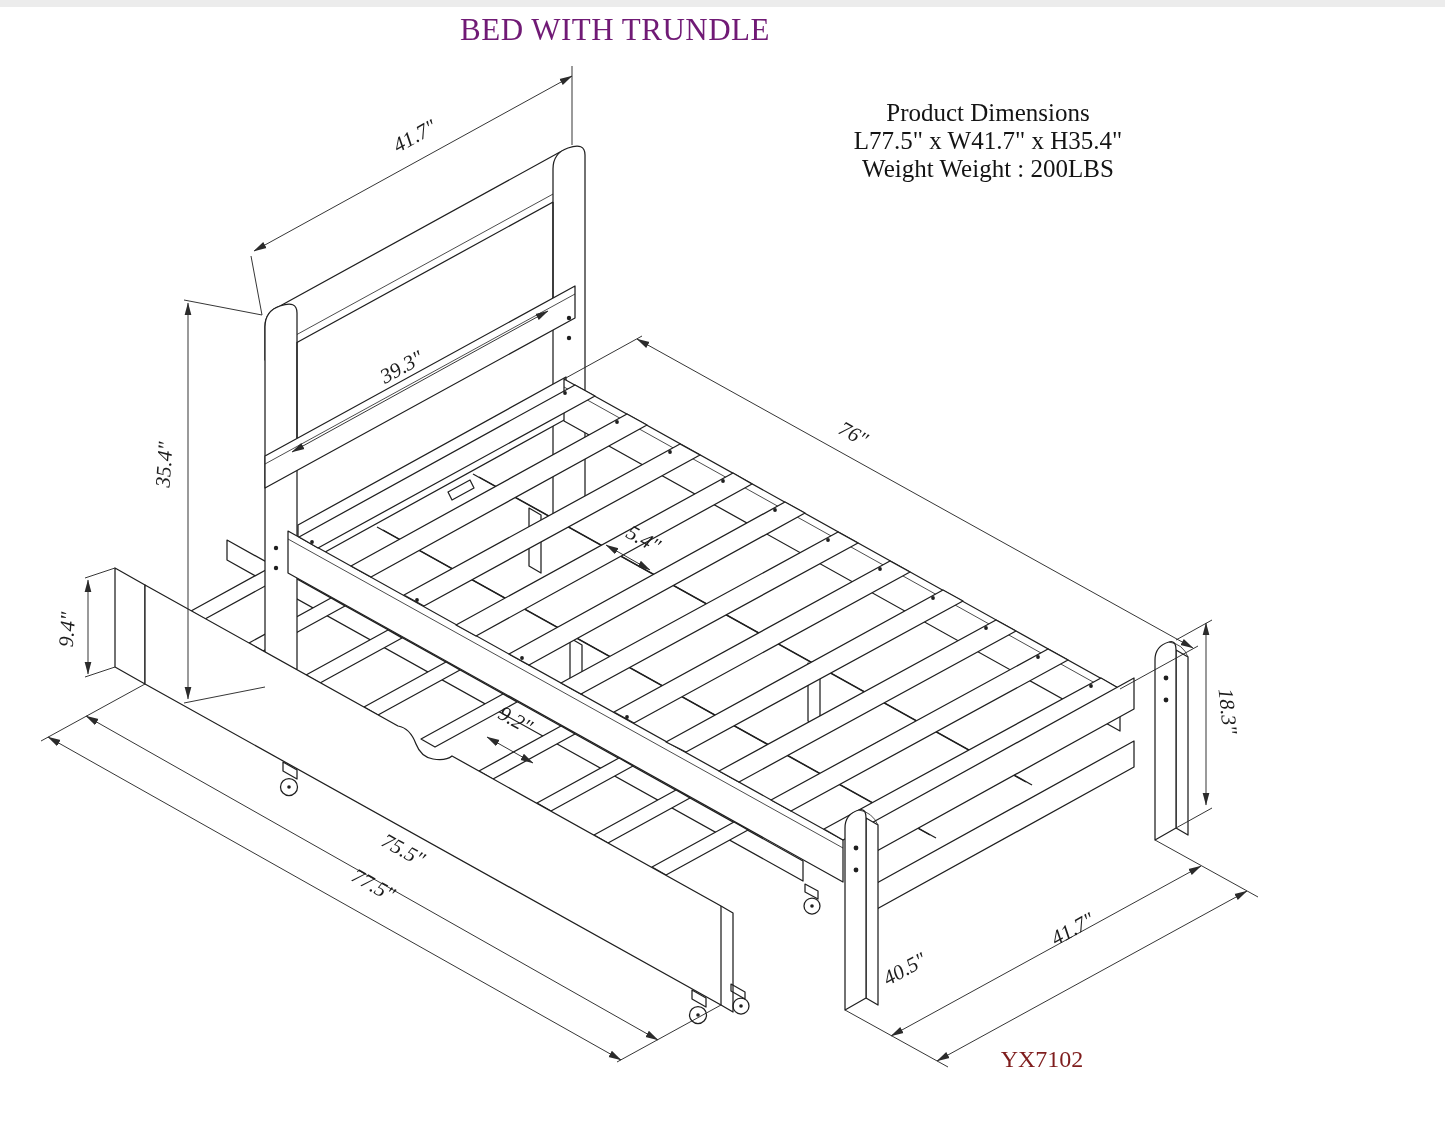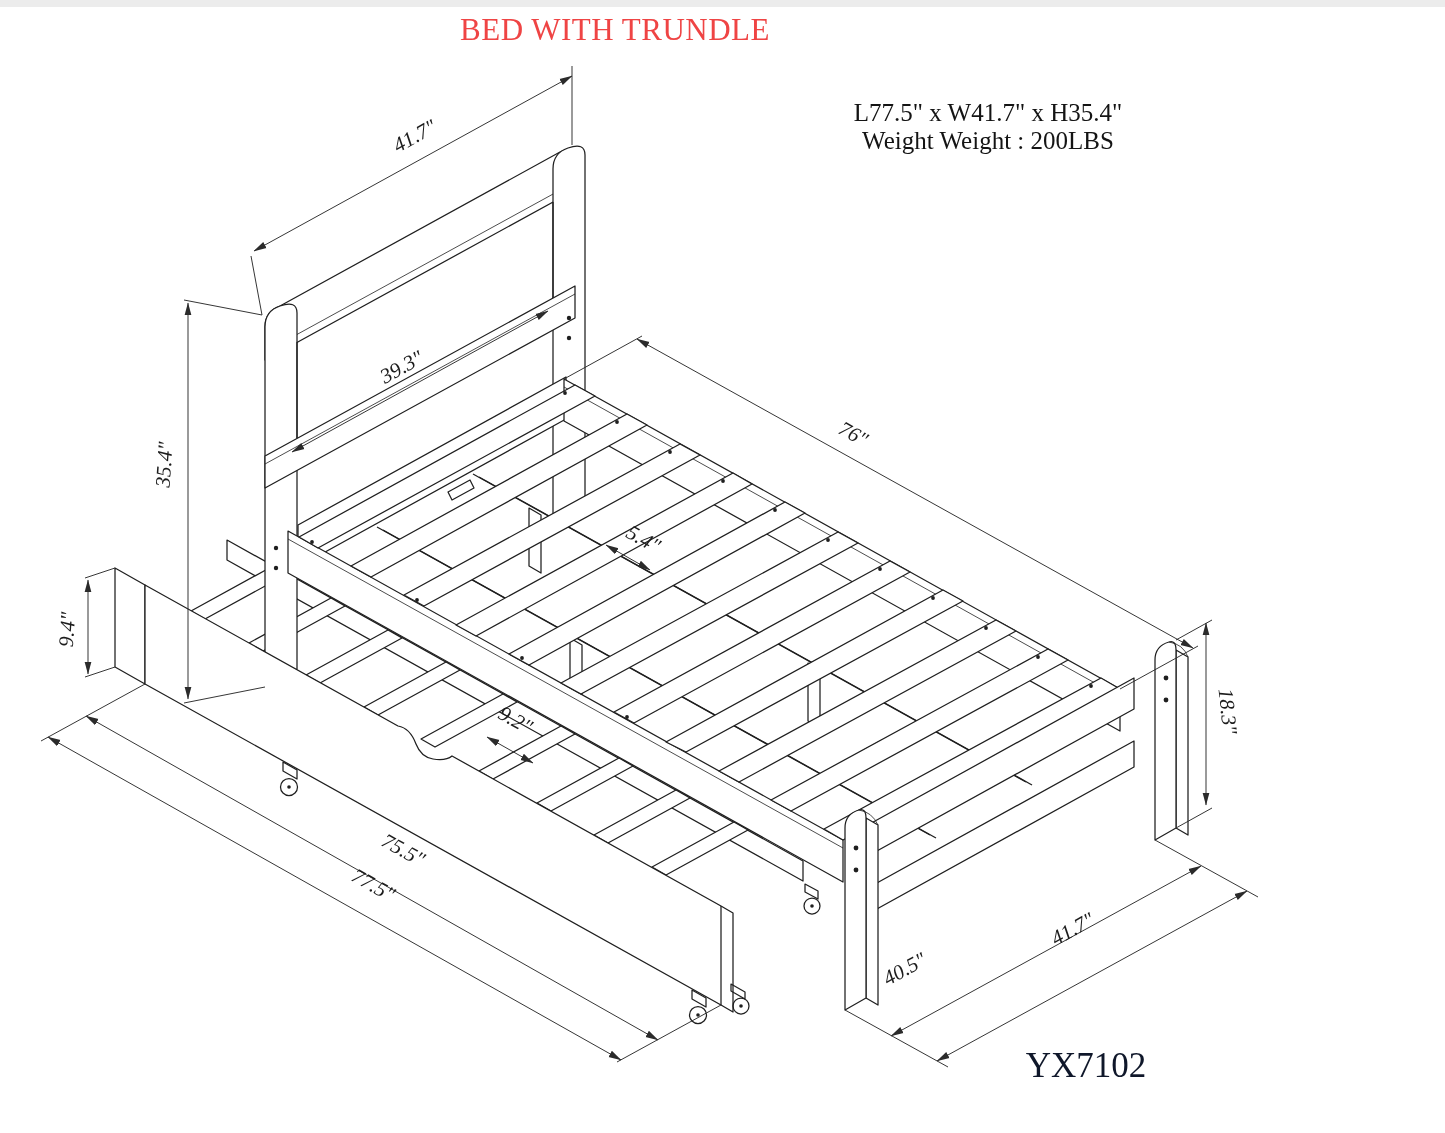"BED WITH TRUNDLE" .title { color: #ef4444 -> #701a75 }
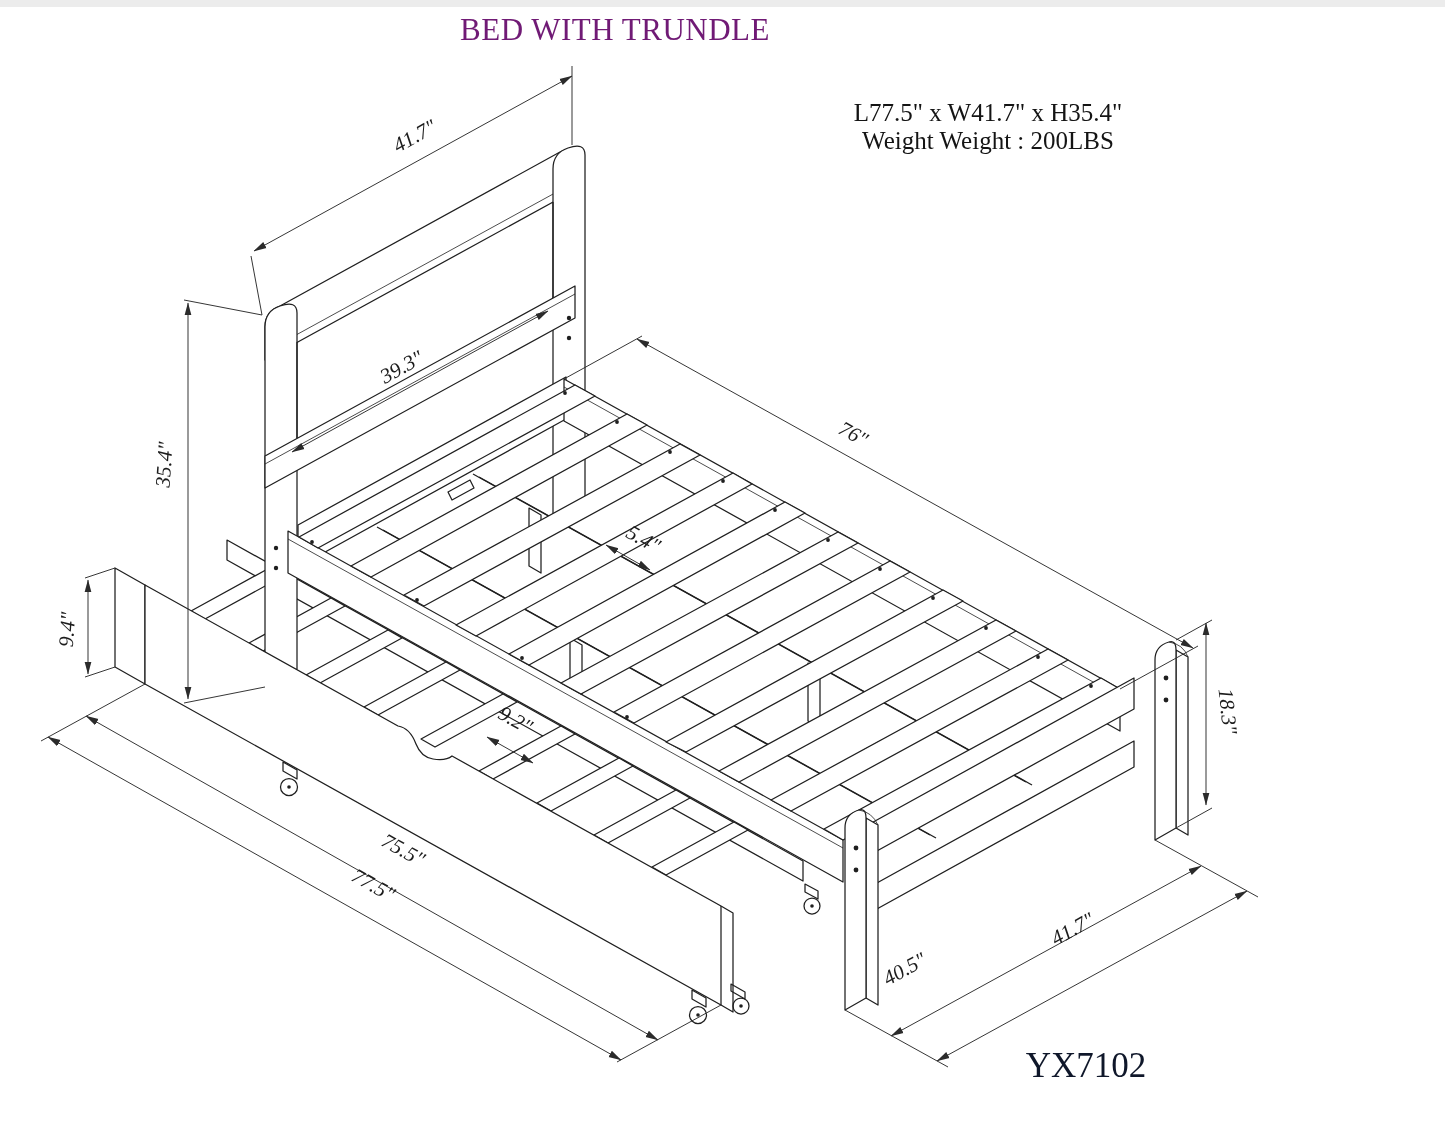"Product Dimensions" div { html: none -> <div>Product Dimensions</div> }
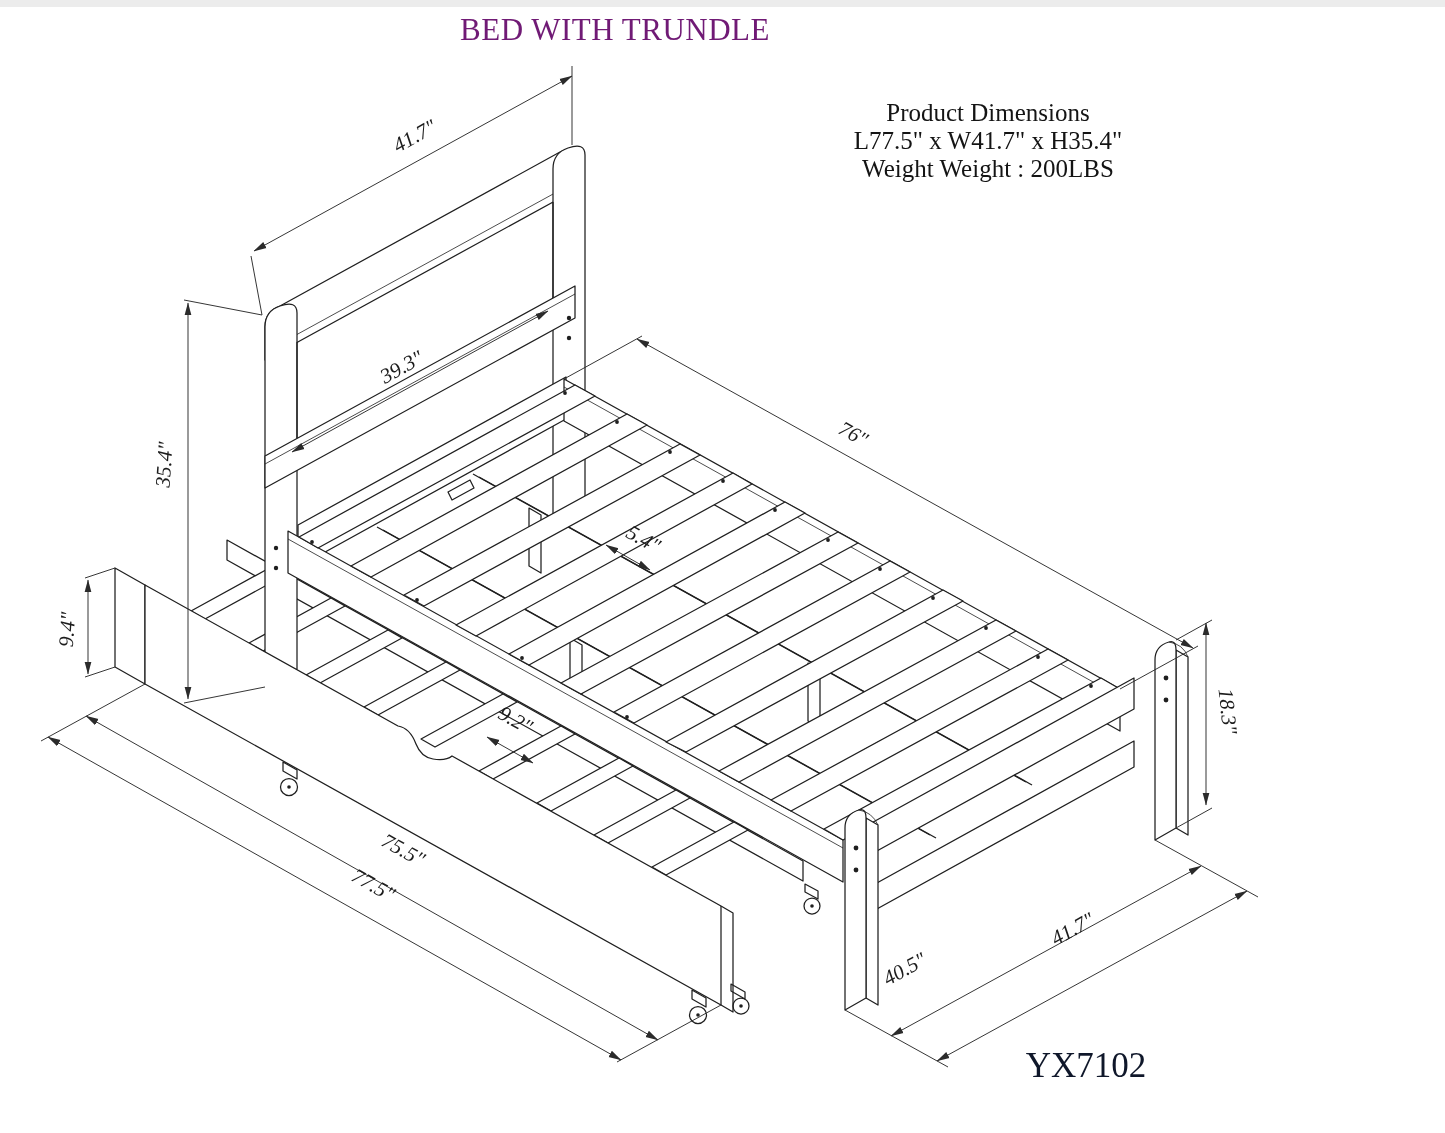"YX7102" .model { color: #0f172a -> #7f1d1d; font-size: 35px -> 24px; margin-left: 44px -> none }
